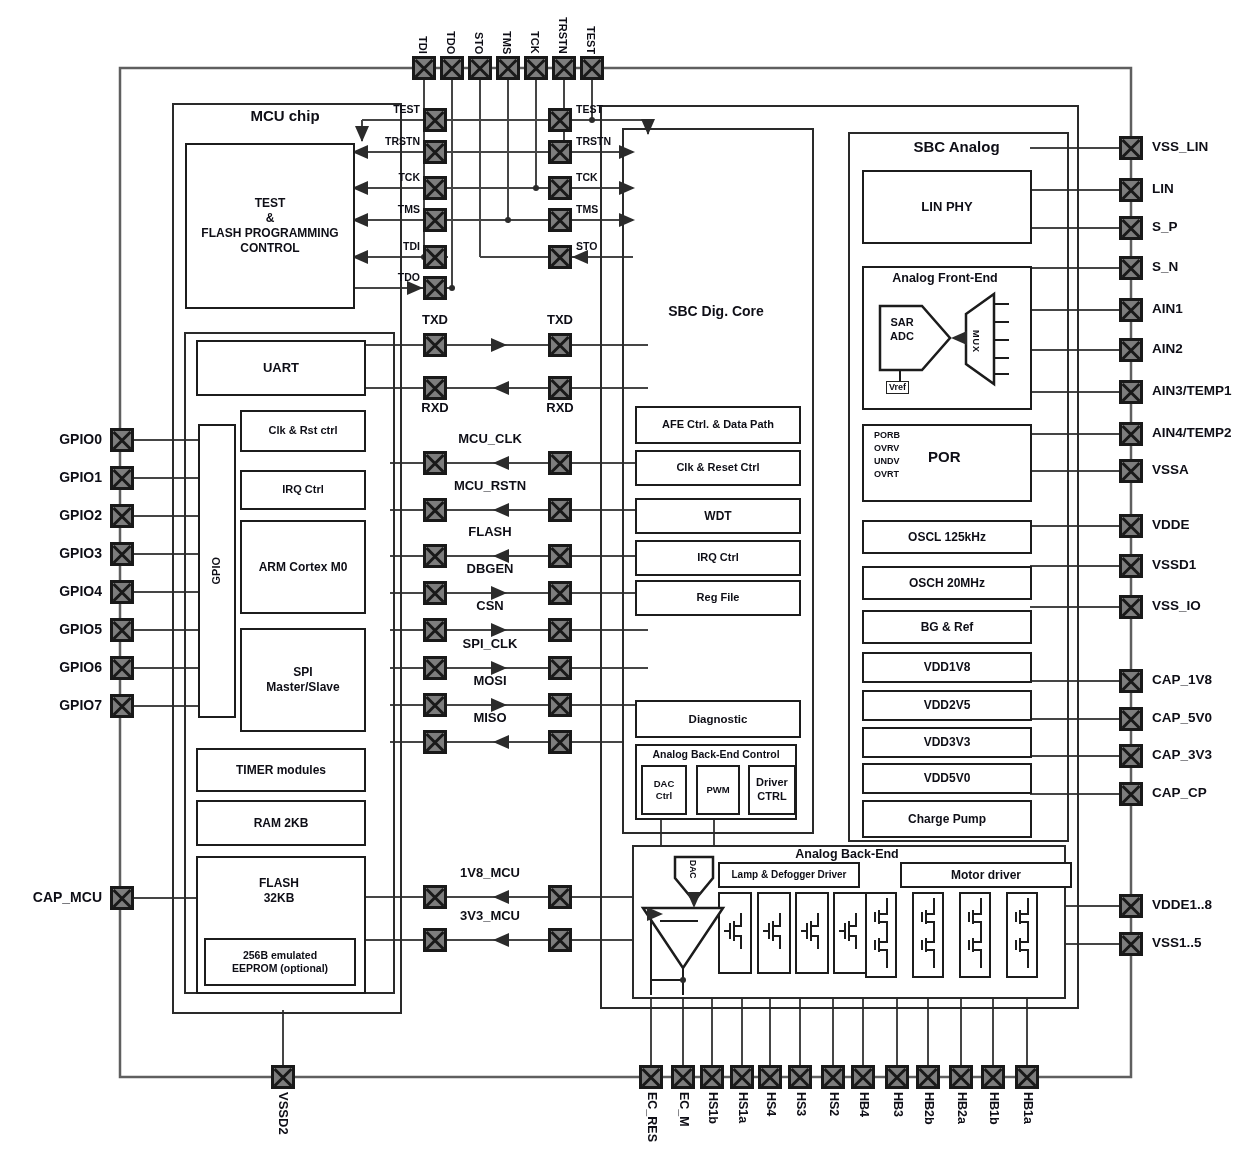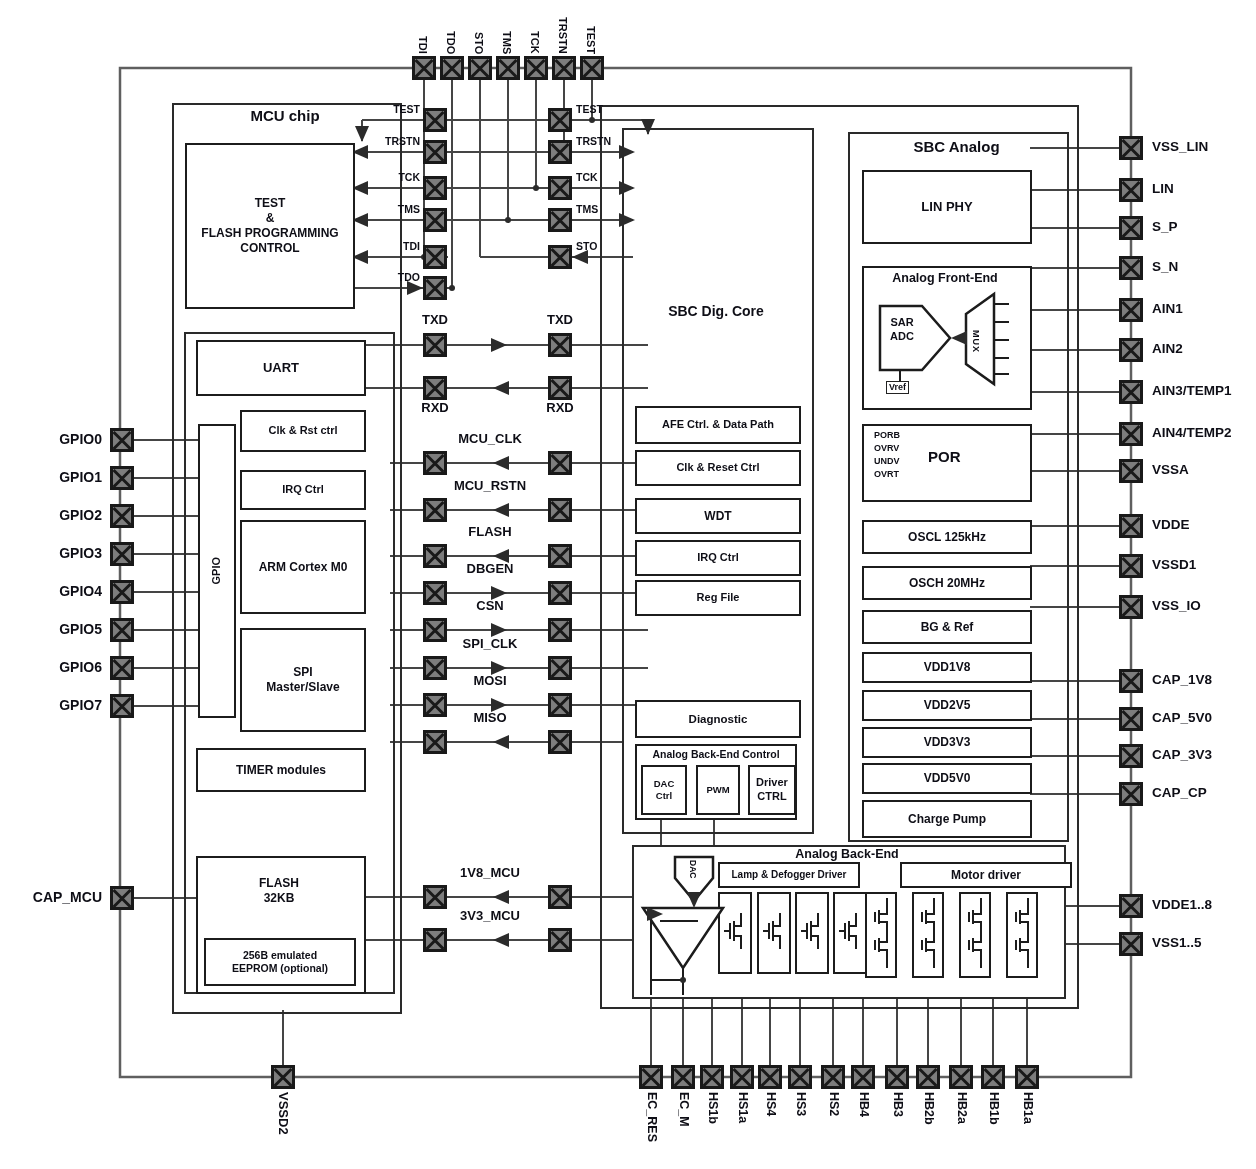"RAM 2KB" div.blk { html: none -> <div>RAM 2KB</div> }
